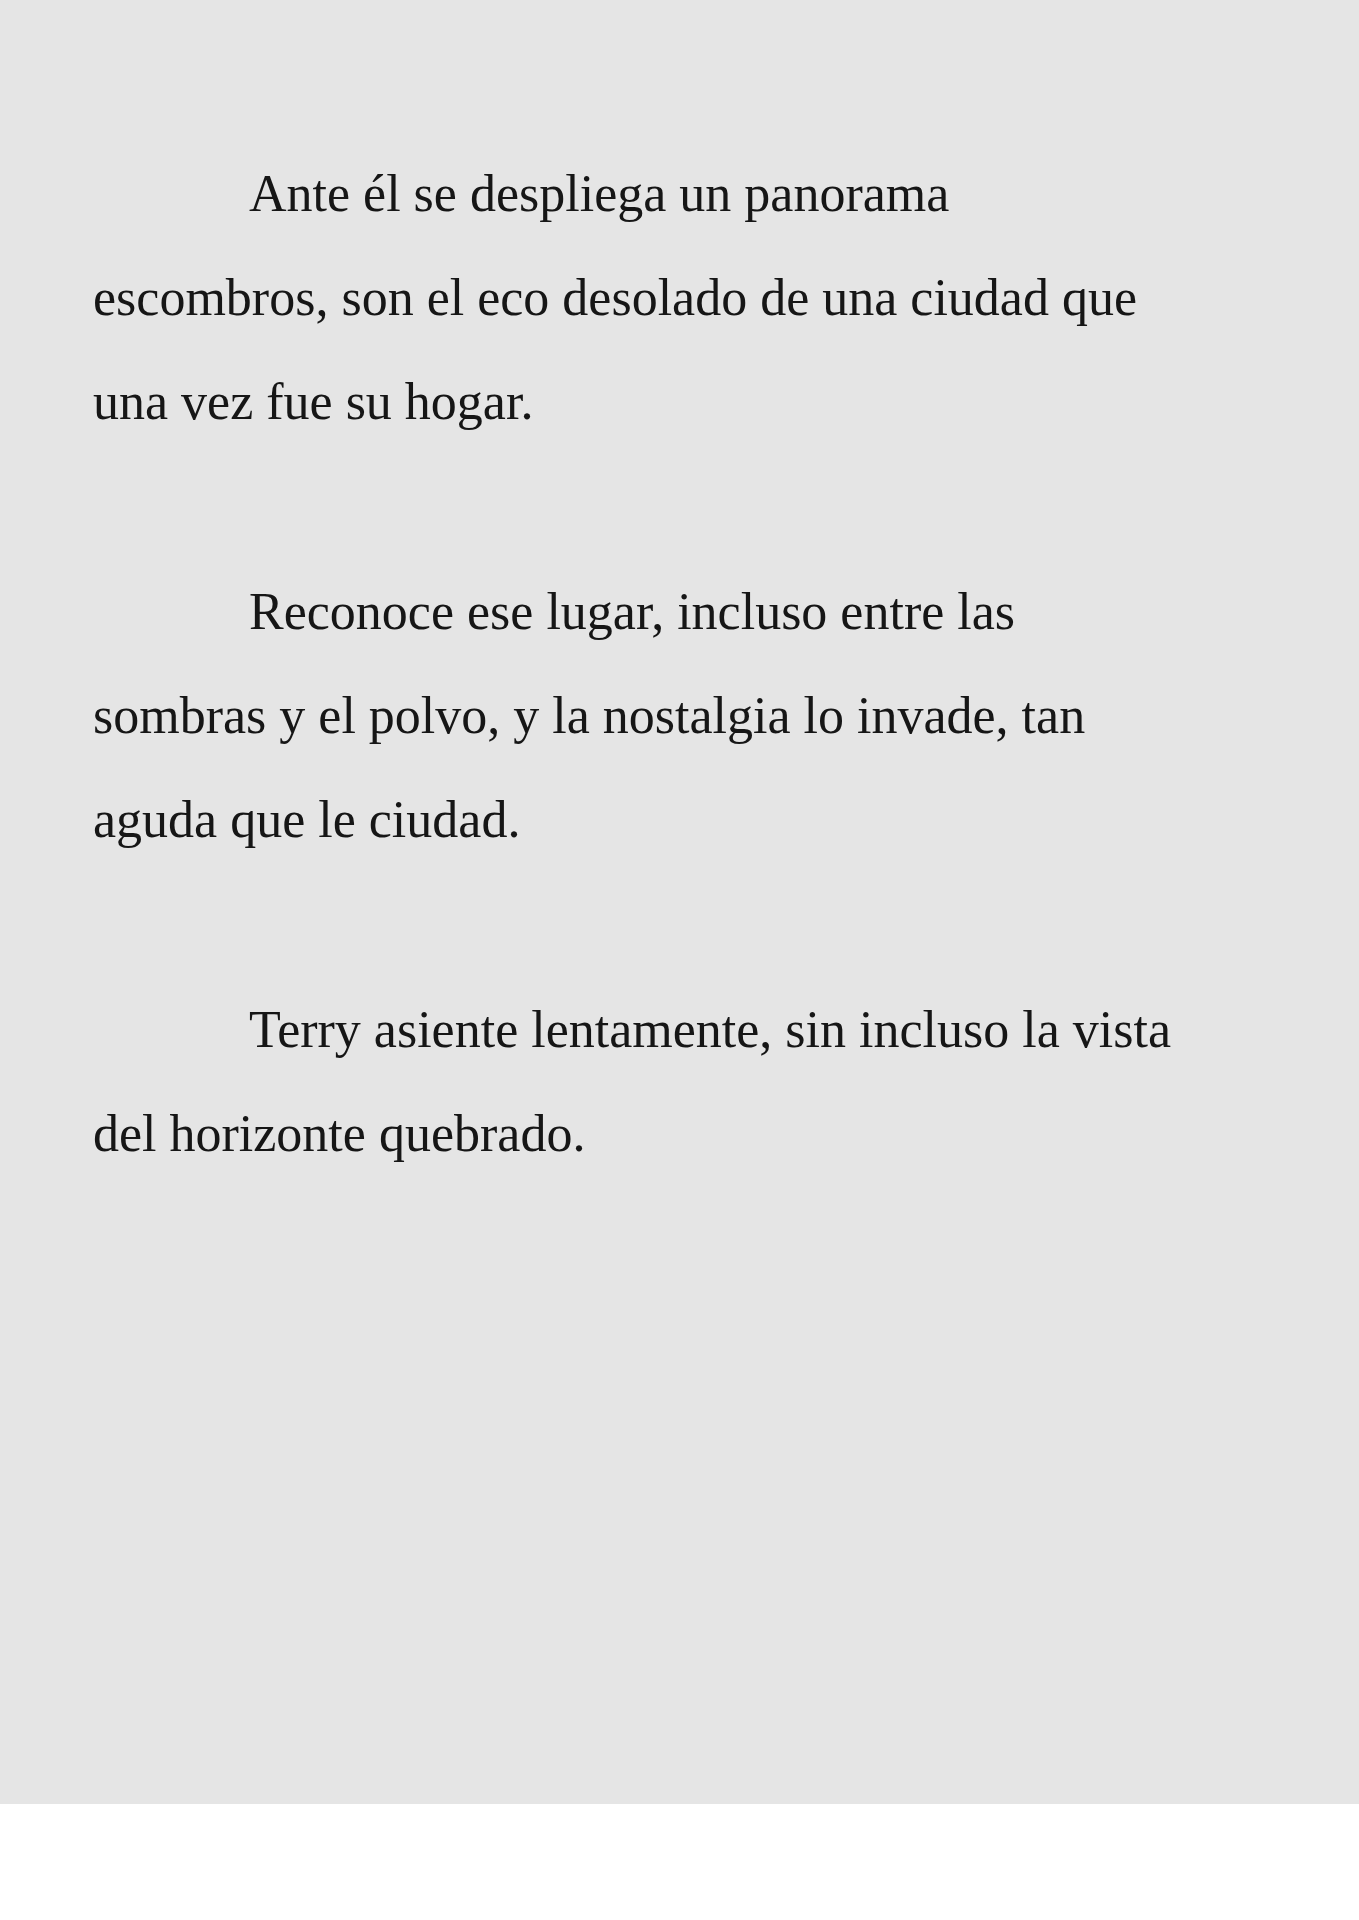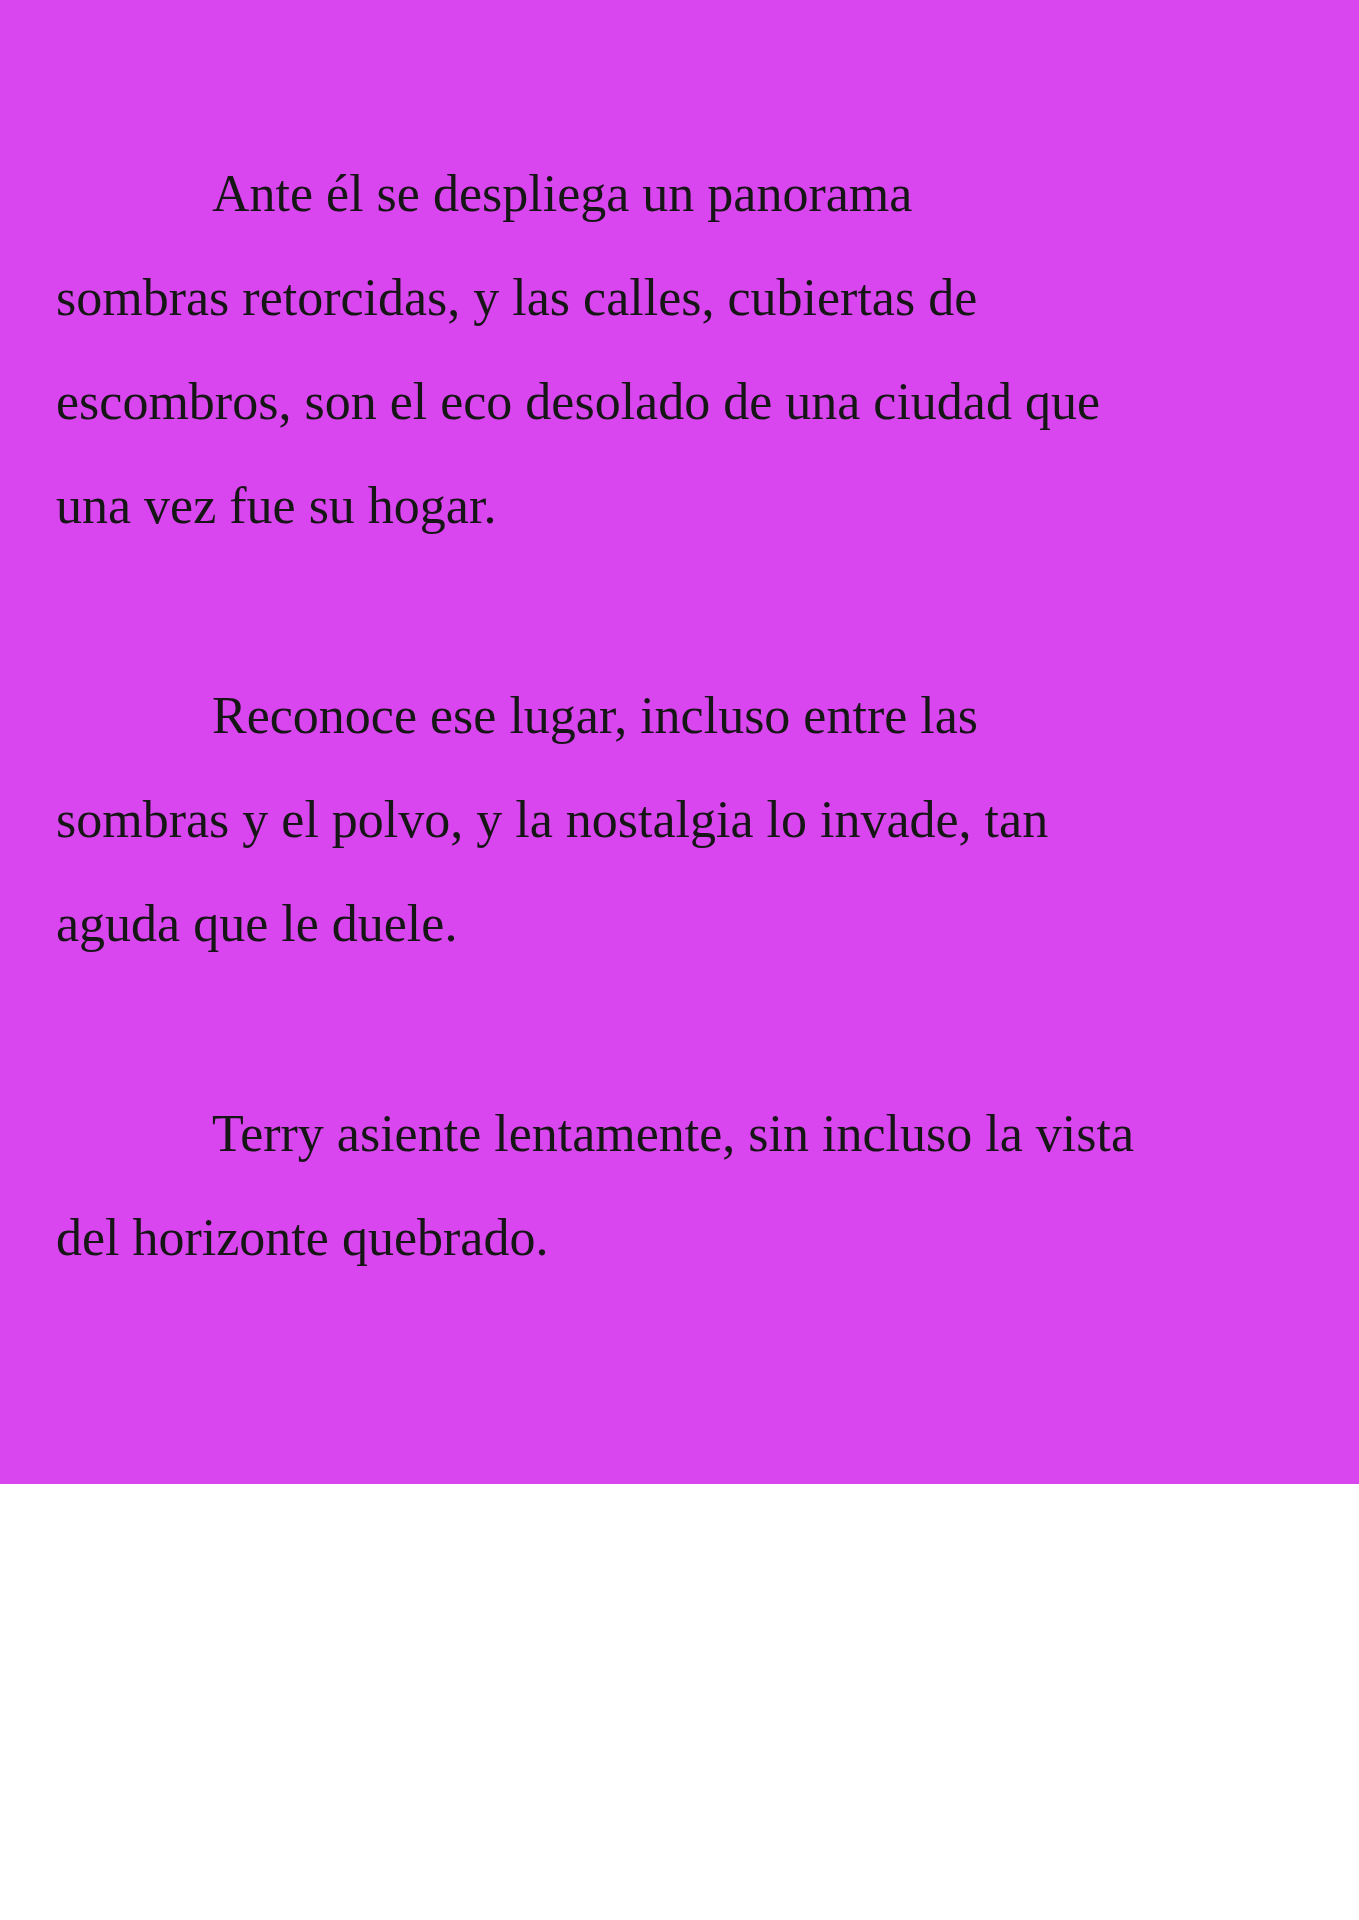"Ante él se despliega un" main.book-page { background: #d946ef -> #e5e5e5; height: 1484px -> 1804px; padding: 142px 100px 0 56px -> 142px 100px 0 93px }
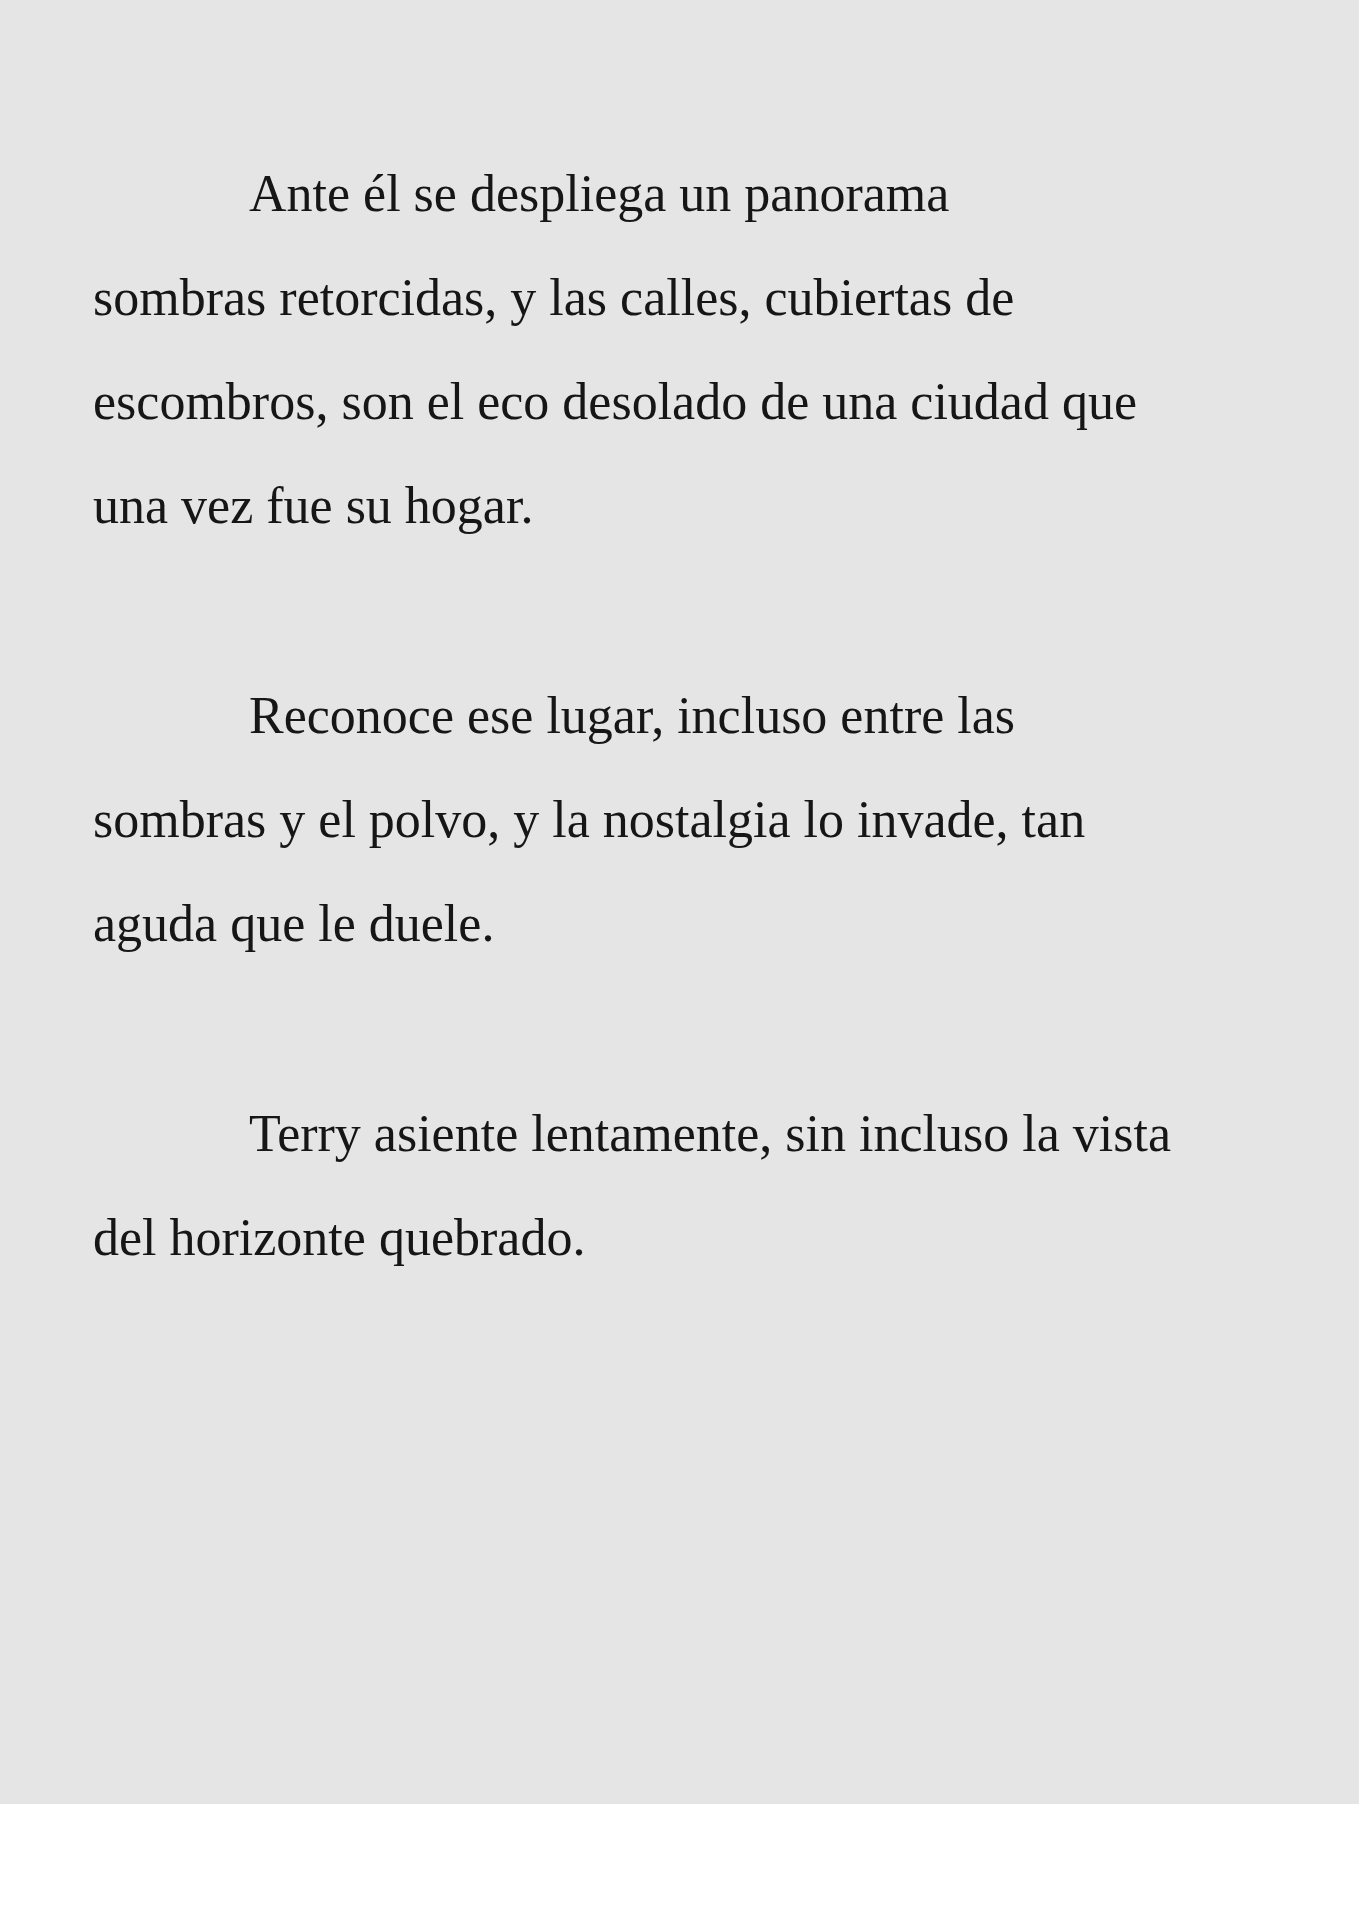"sombras retorcidas, y las calles," span.line { html: <span>sombras retorcidas, y las calles, cubiertas de</span> -> none }
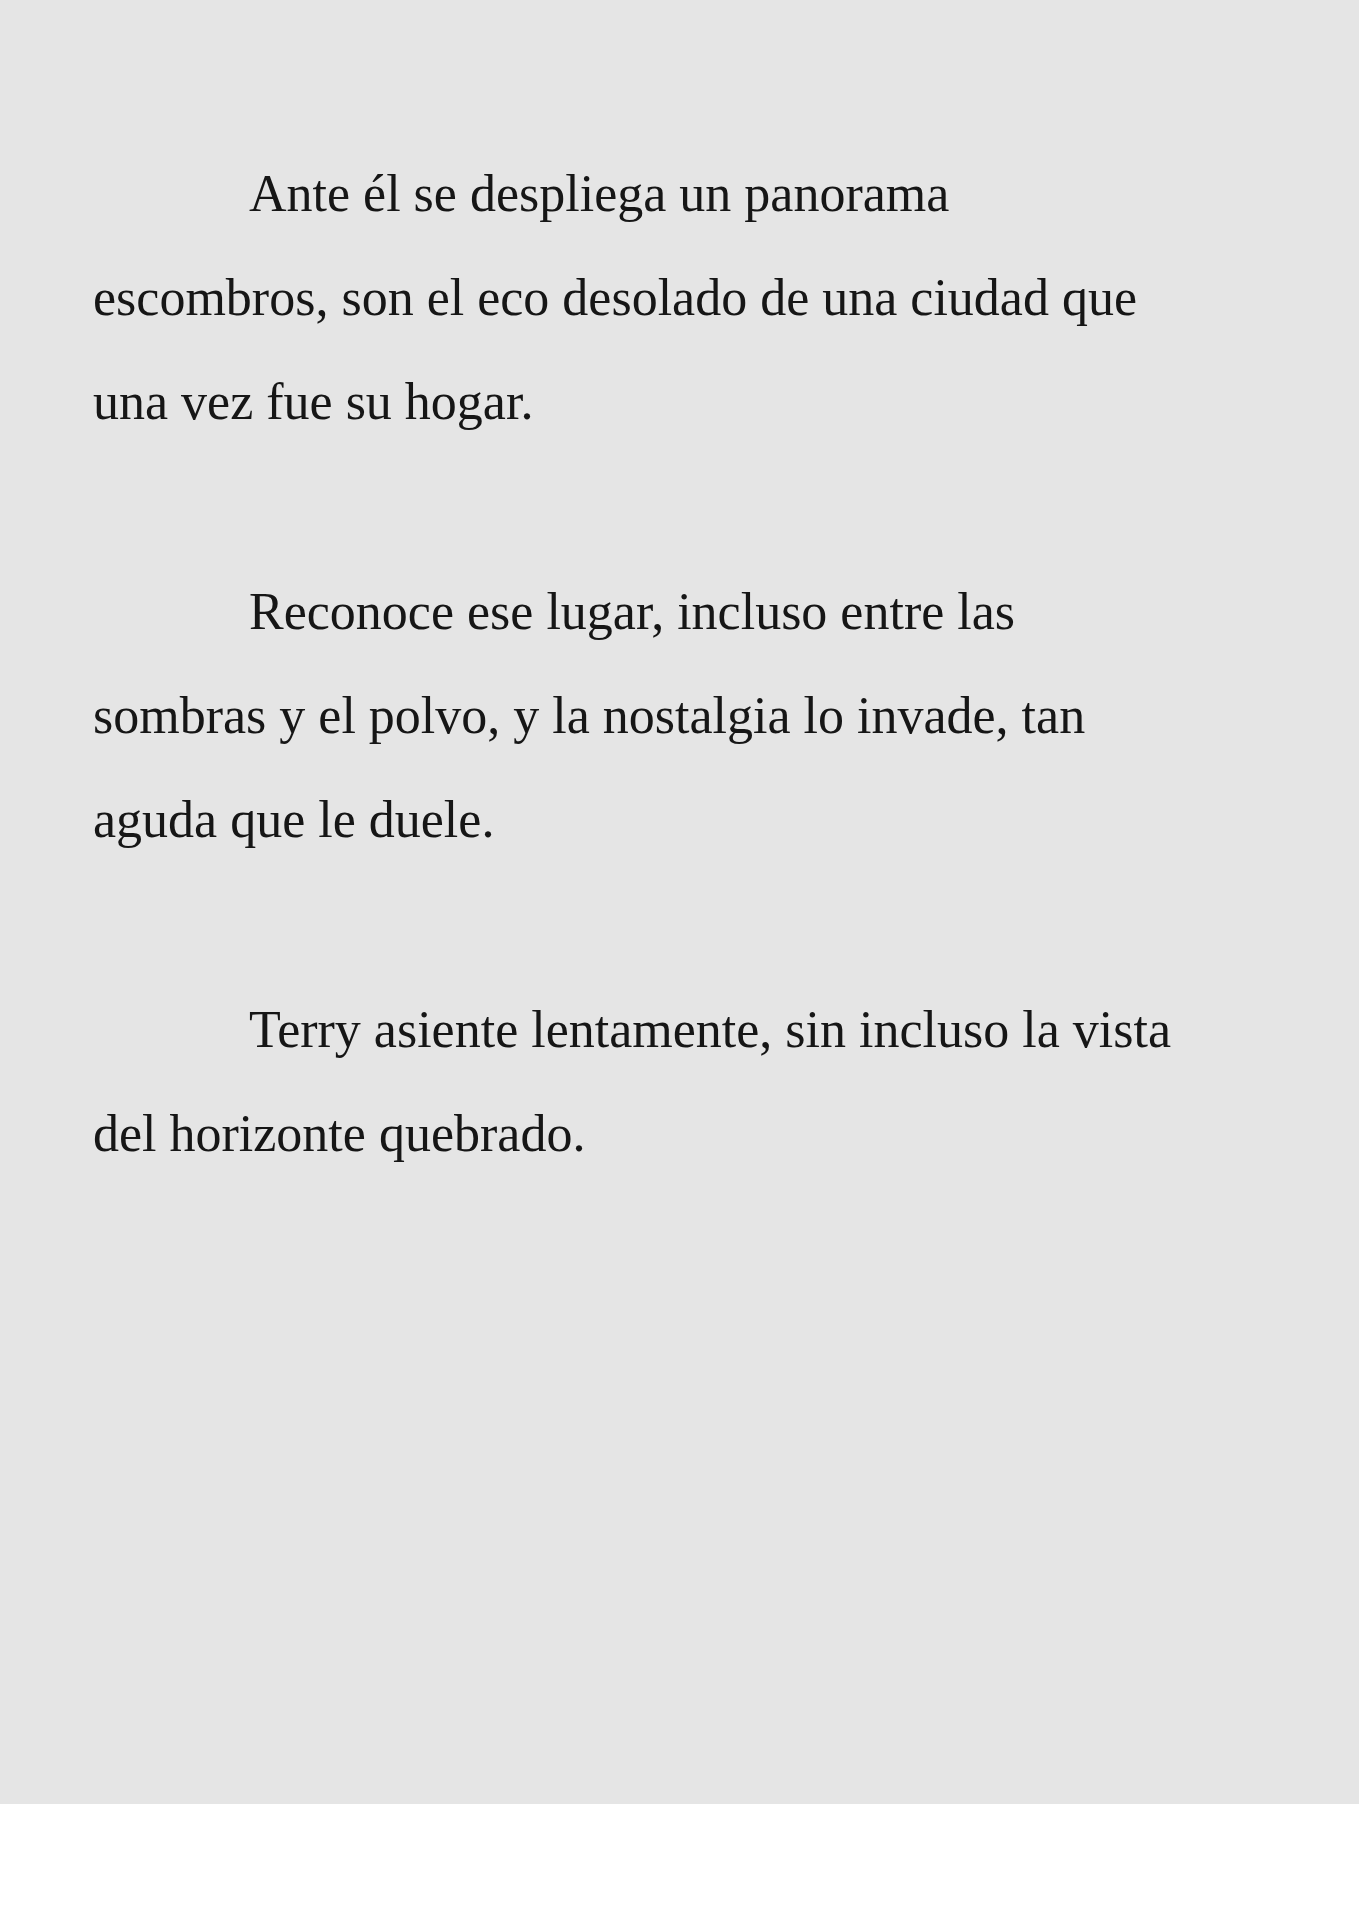"aguda que le duele." span.line { text: duele -> ciudad }
